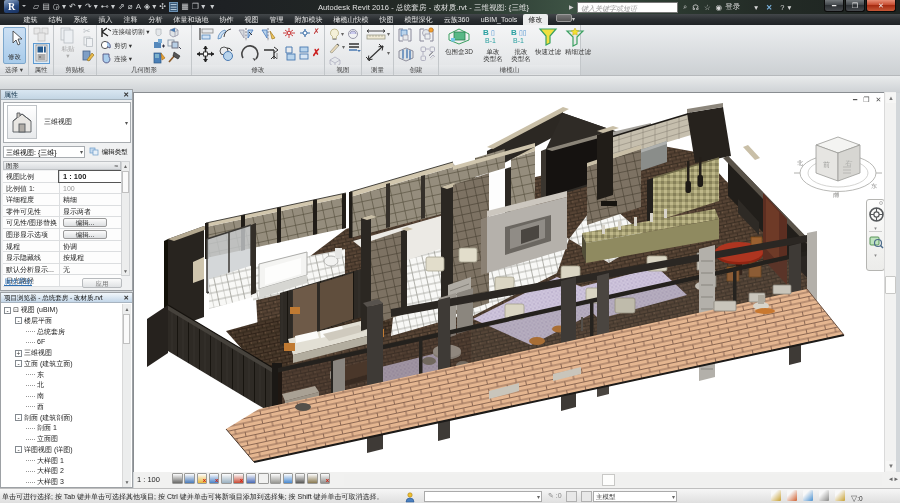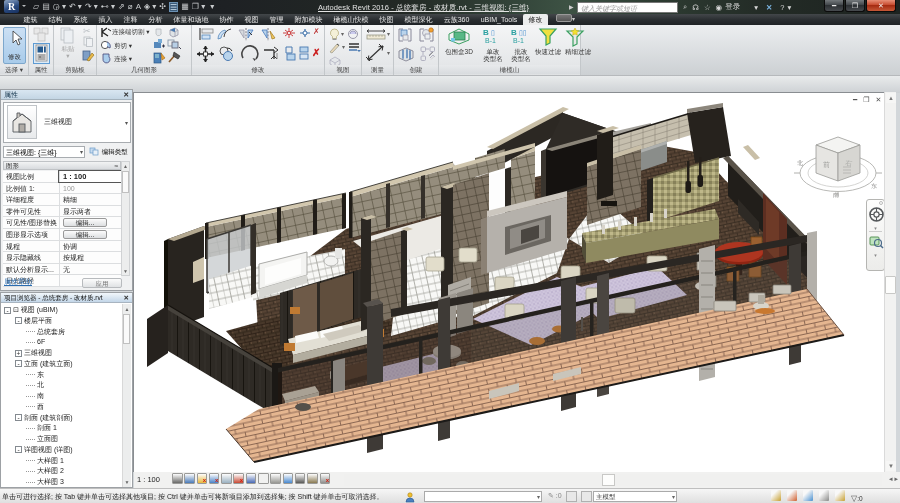"Autodesk Revit 2016 - 总统套房" #title-text { text-decoration: underline -> none }
